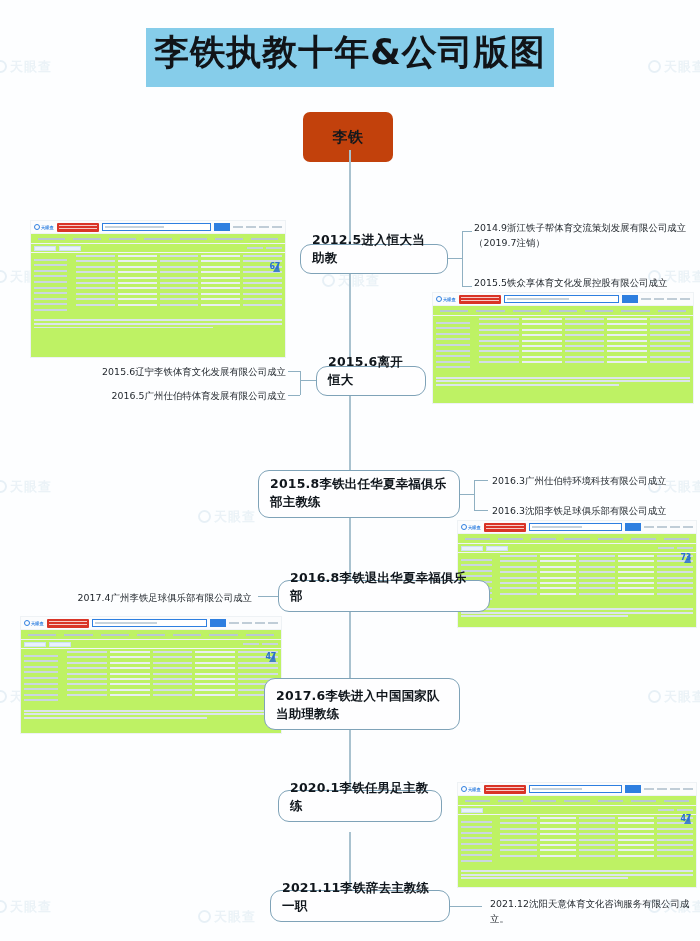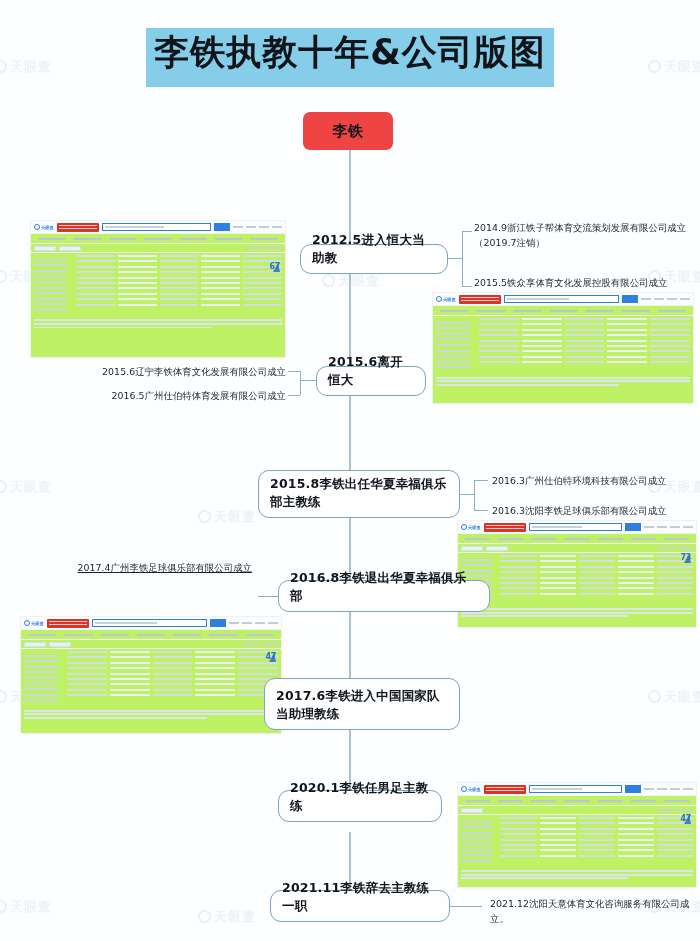"李铁" .root-node { background: #ef4444 -> #c2410c; height: 38px -> 50px }
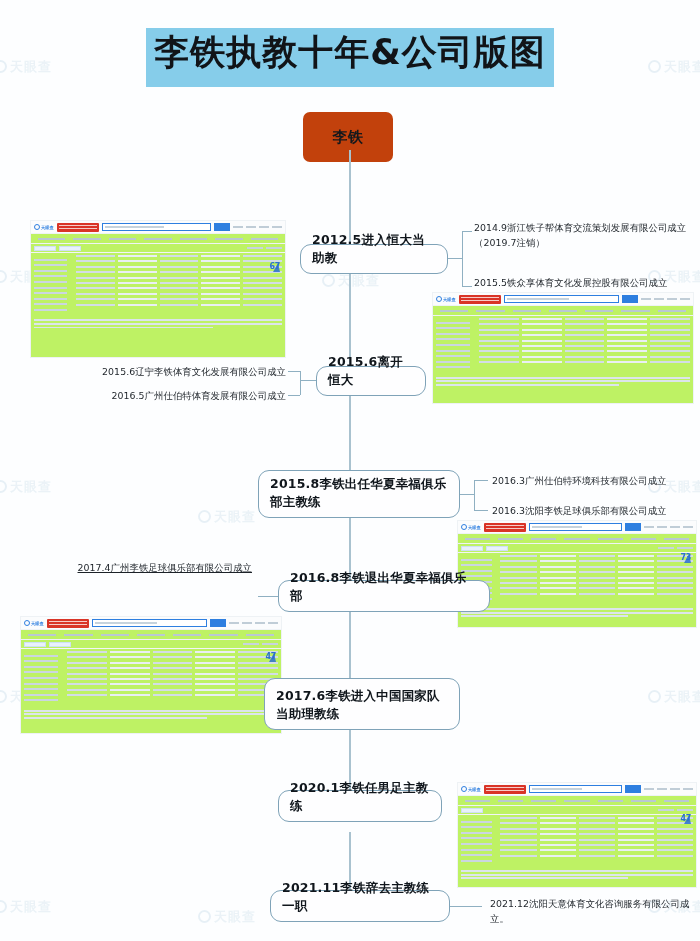"2017.4广州李铁足球俱乐部有限公司成立" div.ann { text-decoration: underline -> none; top: 560px -> 590px }
